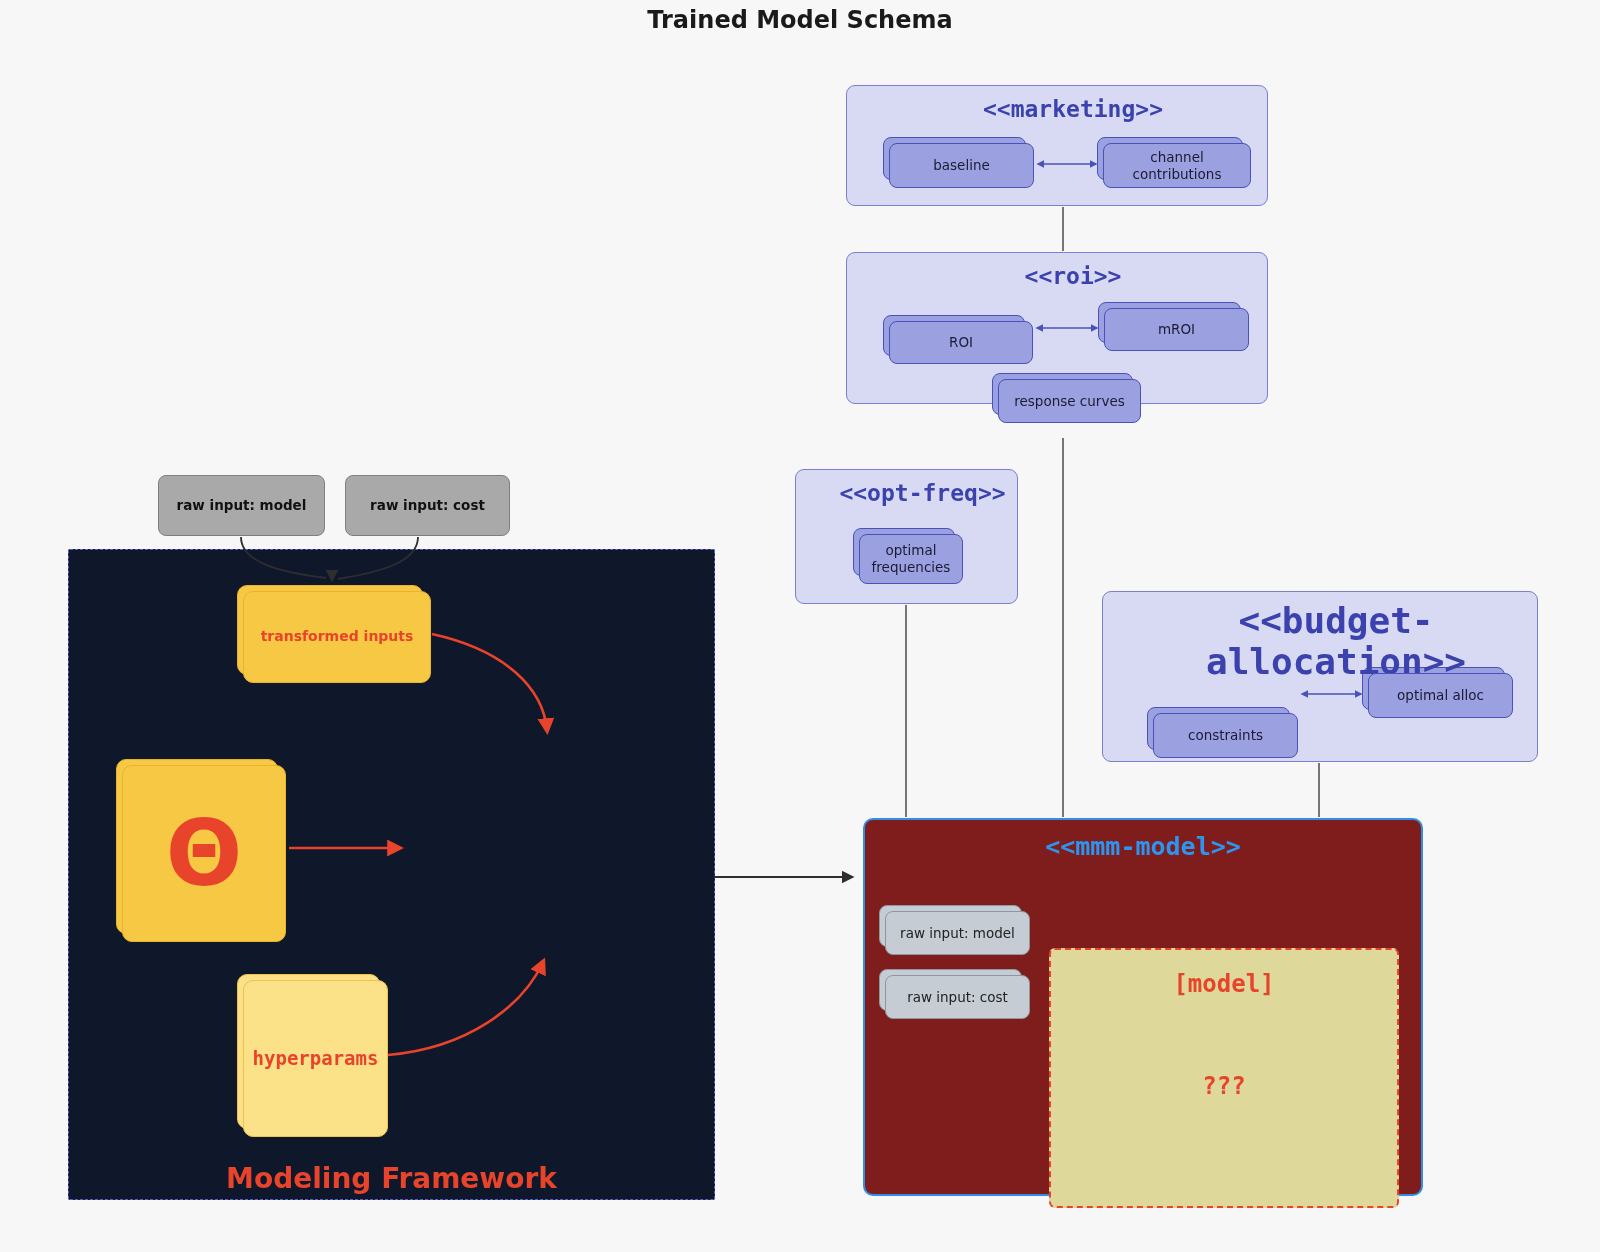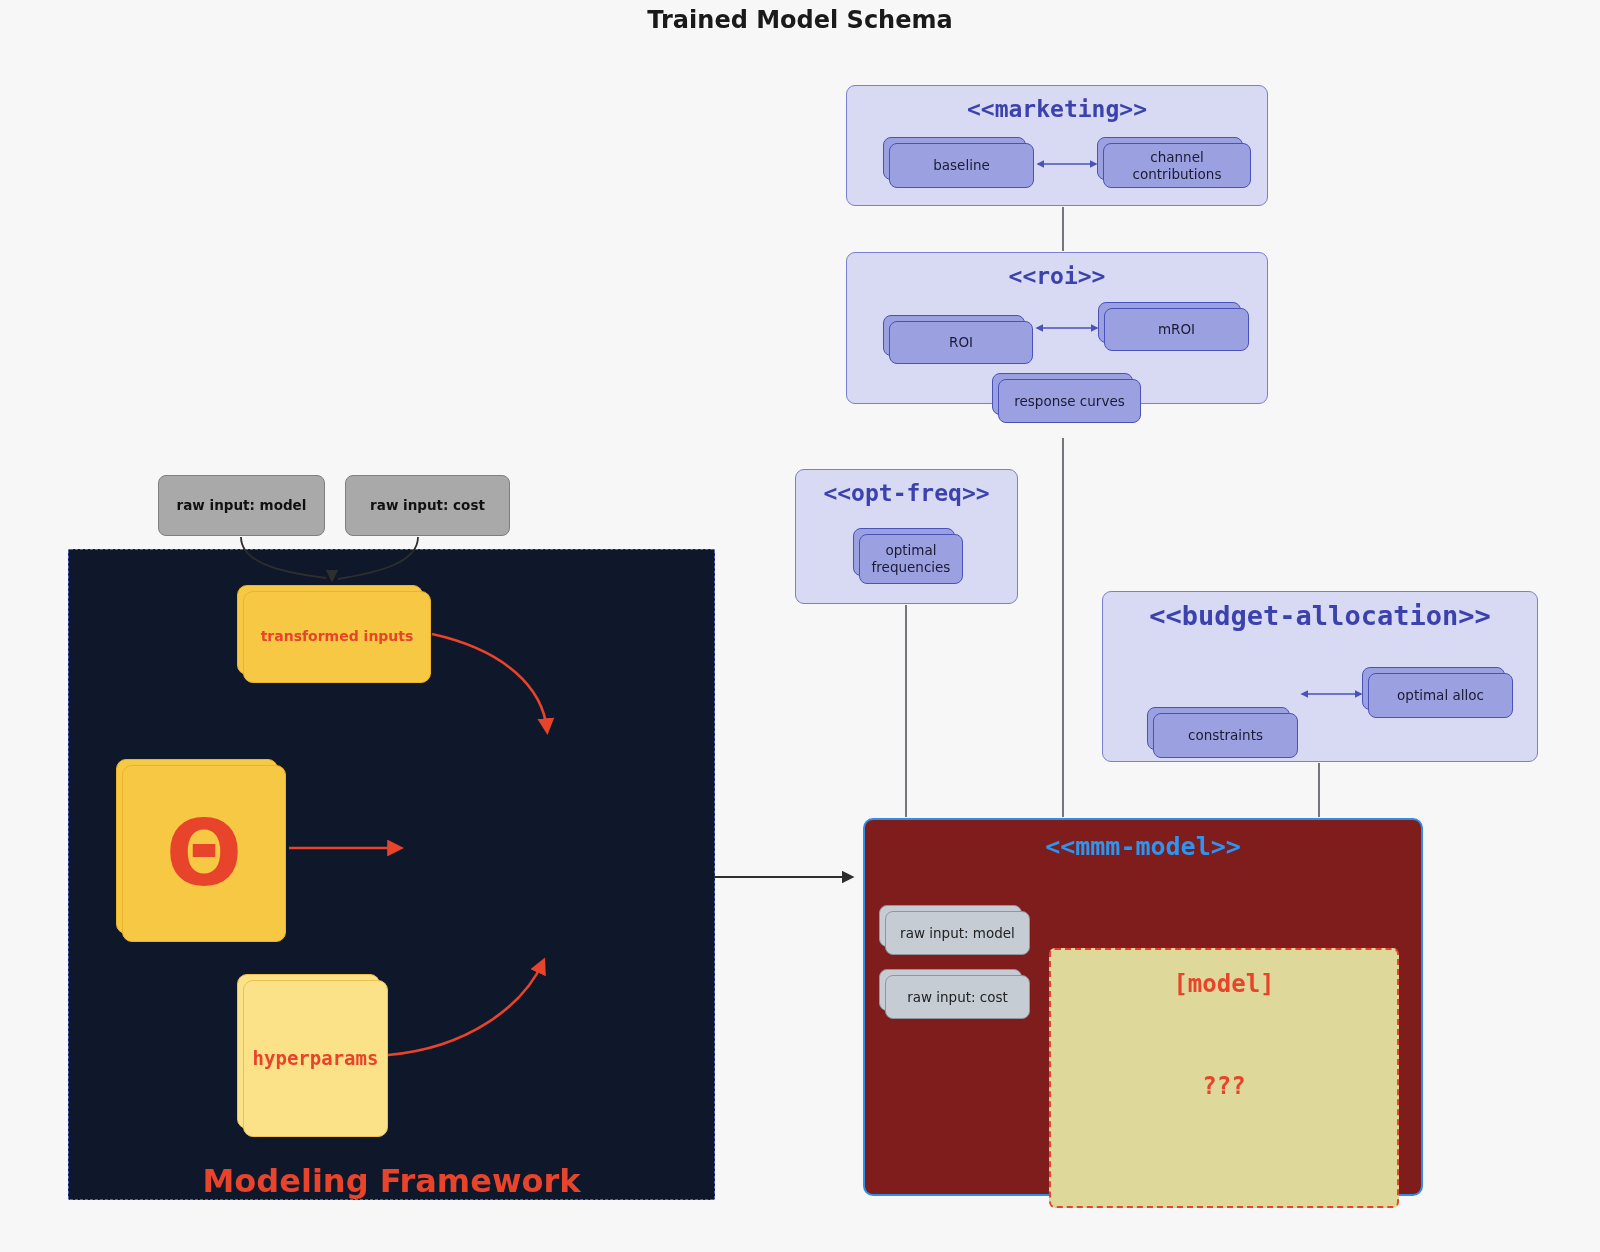"<<marketing>>" .p-cont .cont-title { padding-left: none -> 16px }
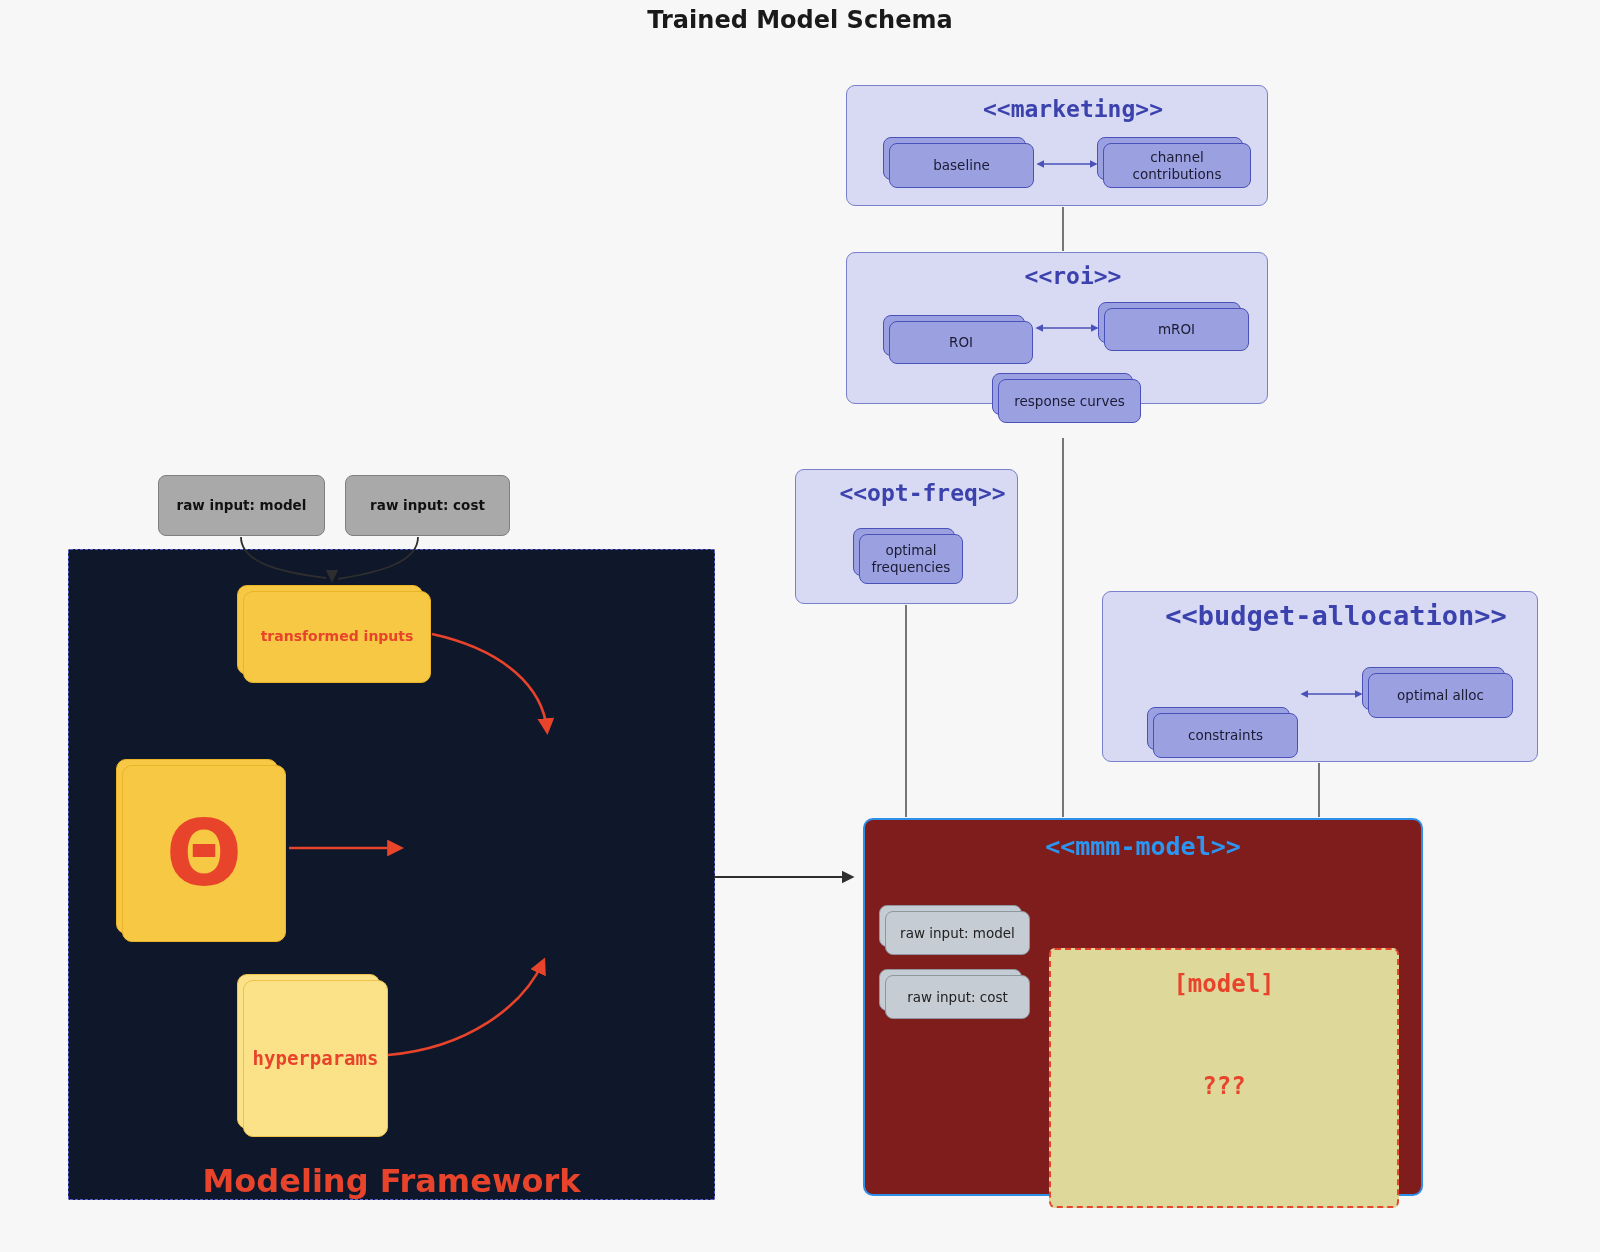"<<budget-allocation>>" div.cont-title { font-size: 27px -> 36px }
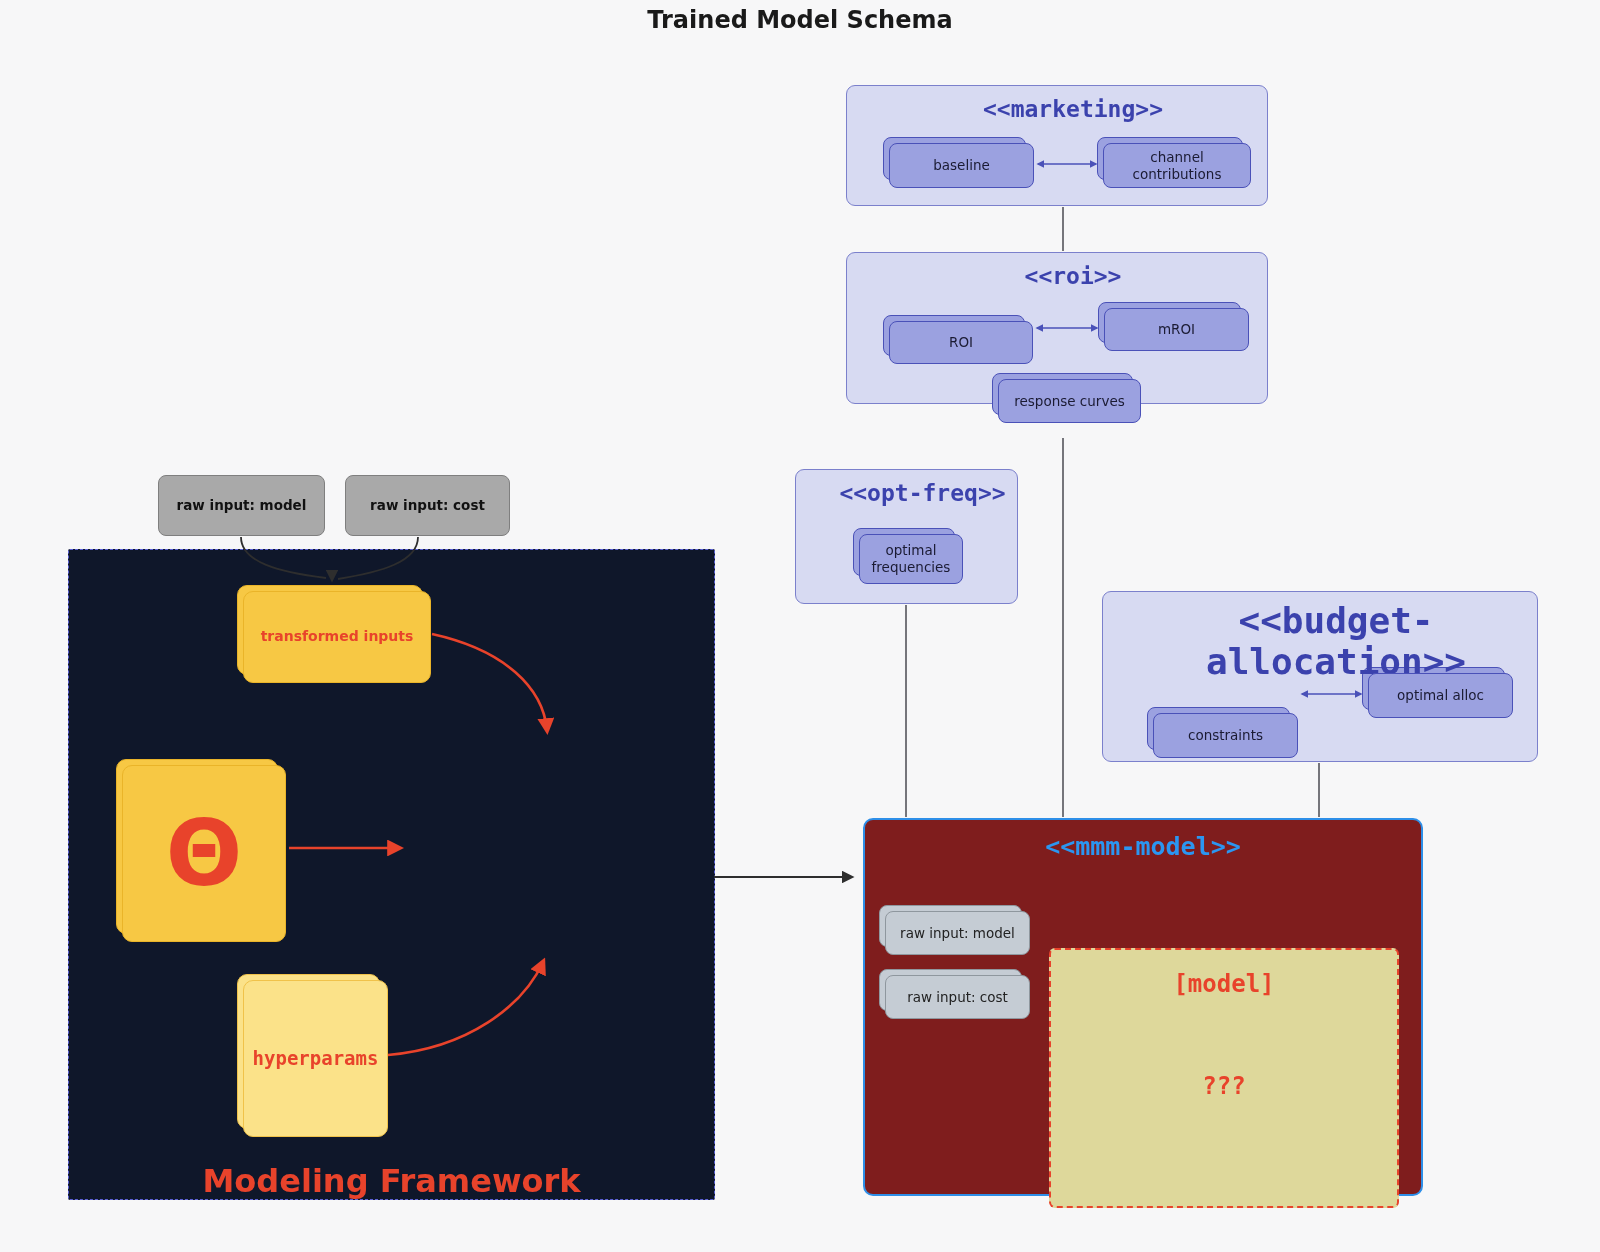"Modeling Framework" .fw-label { font-size: 32px -> 28px }
